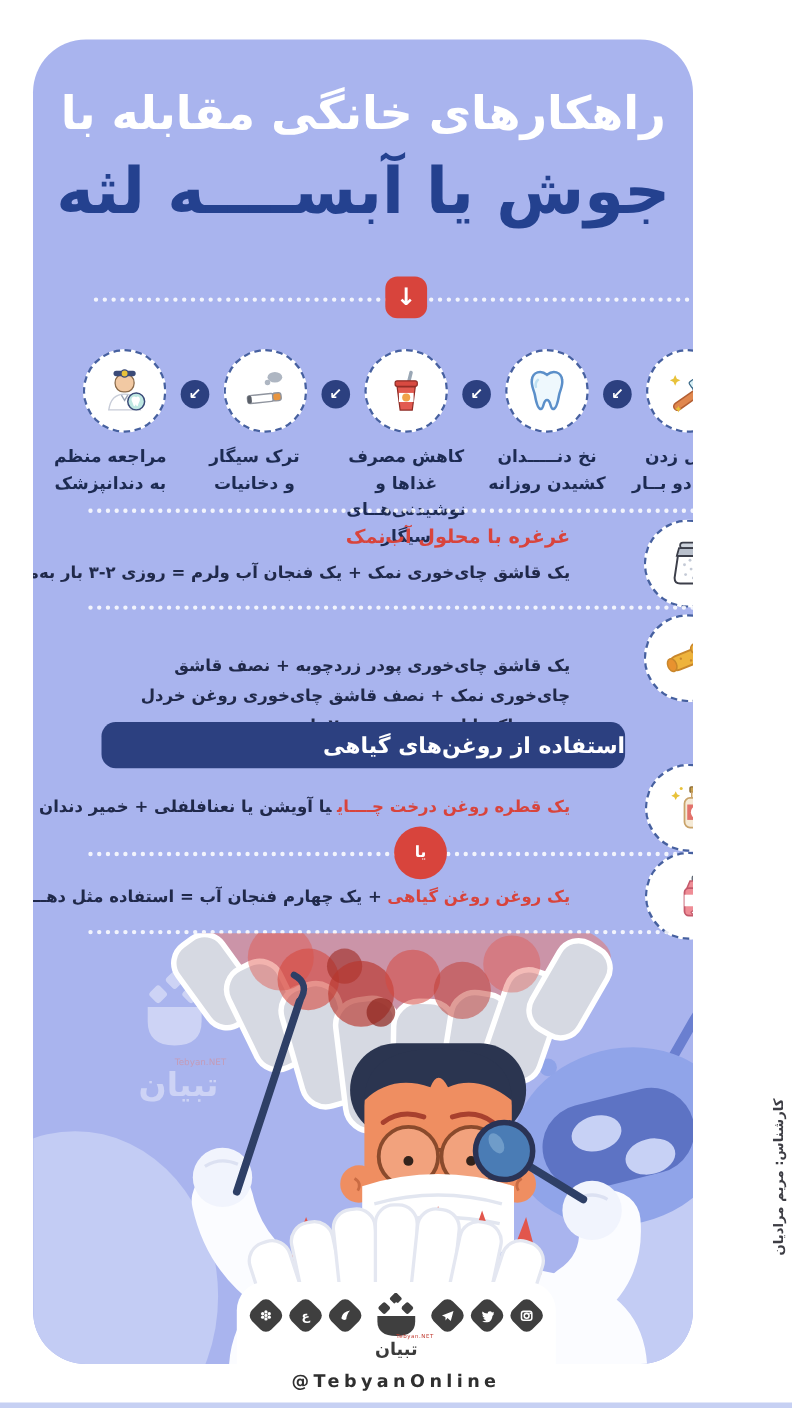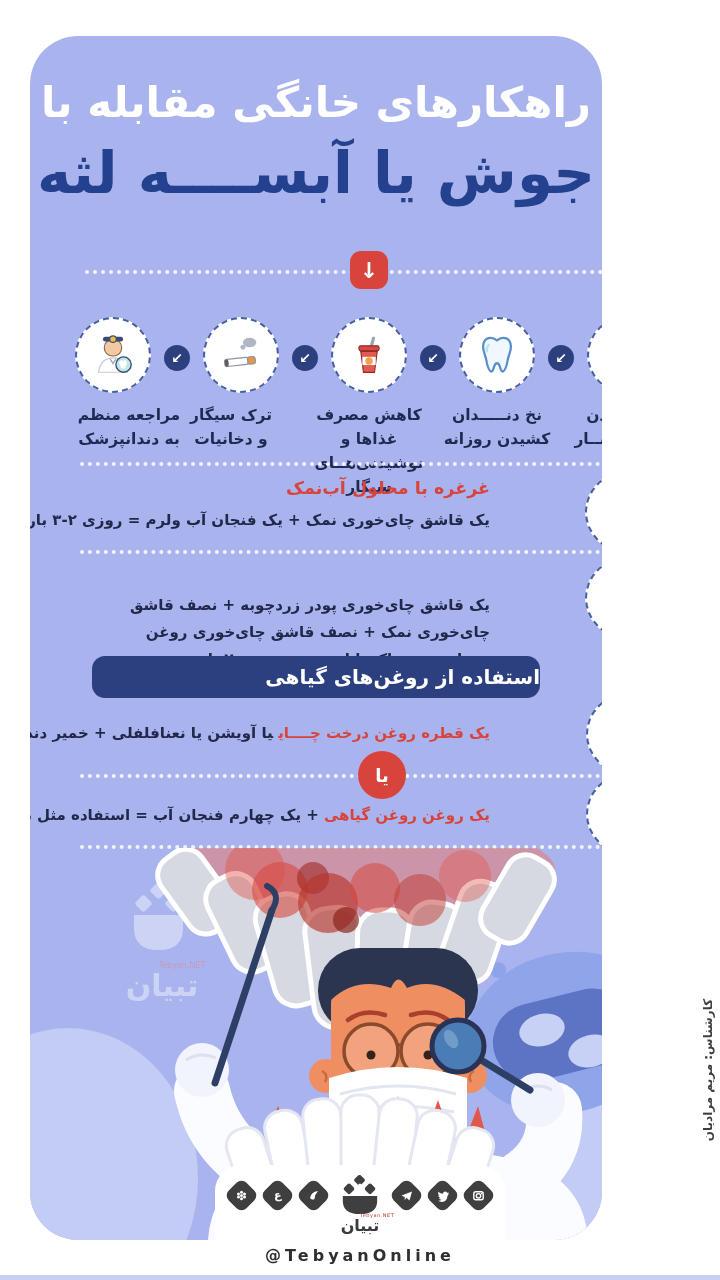"راهکارهای خانگی مقابله با" .card { padding-left: none -> 28px }
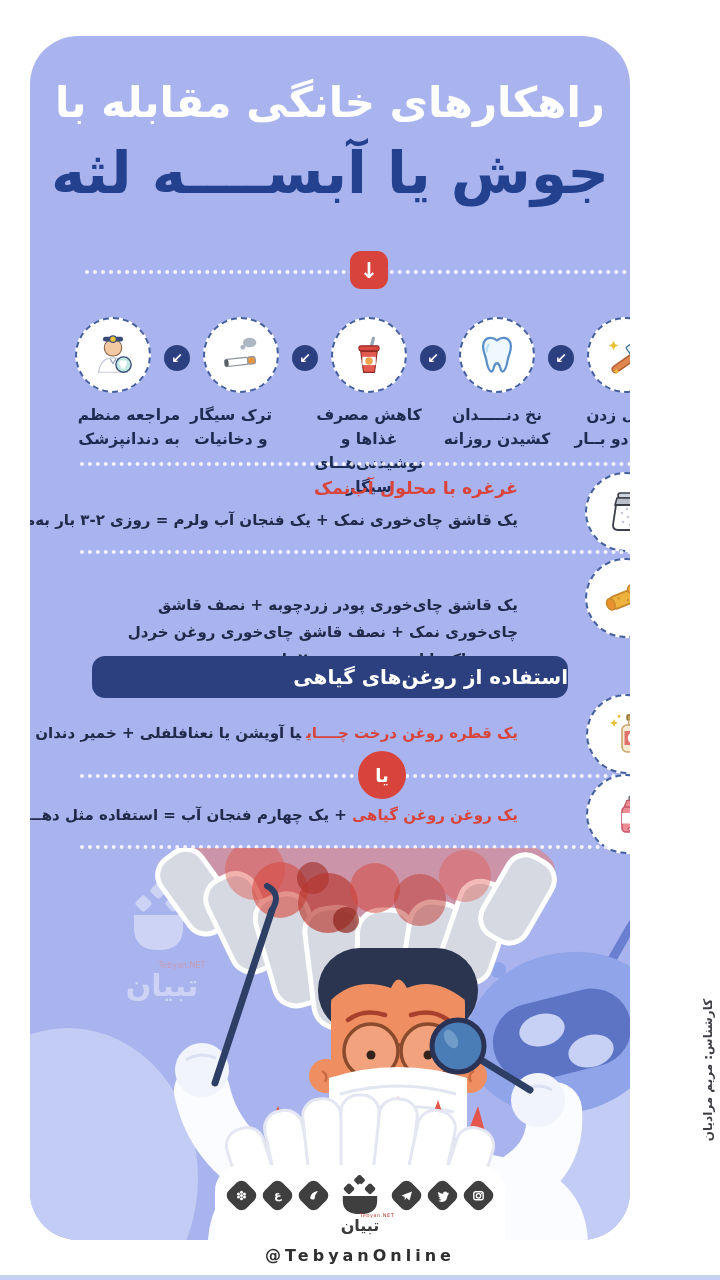"مراجعه منظم" .sl5 { left: 29px -> 0 }
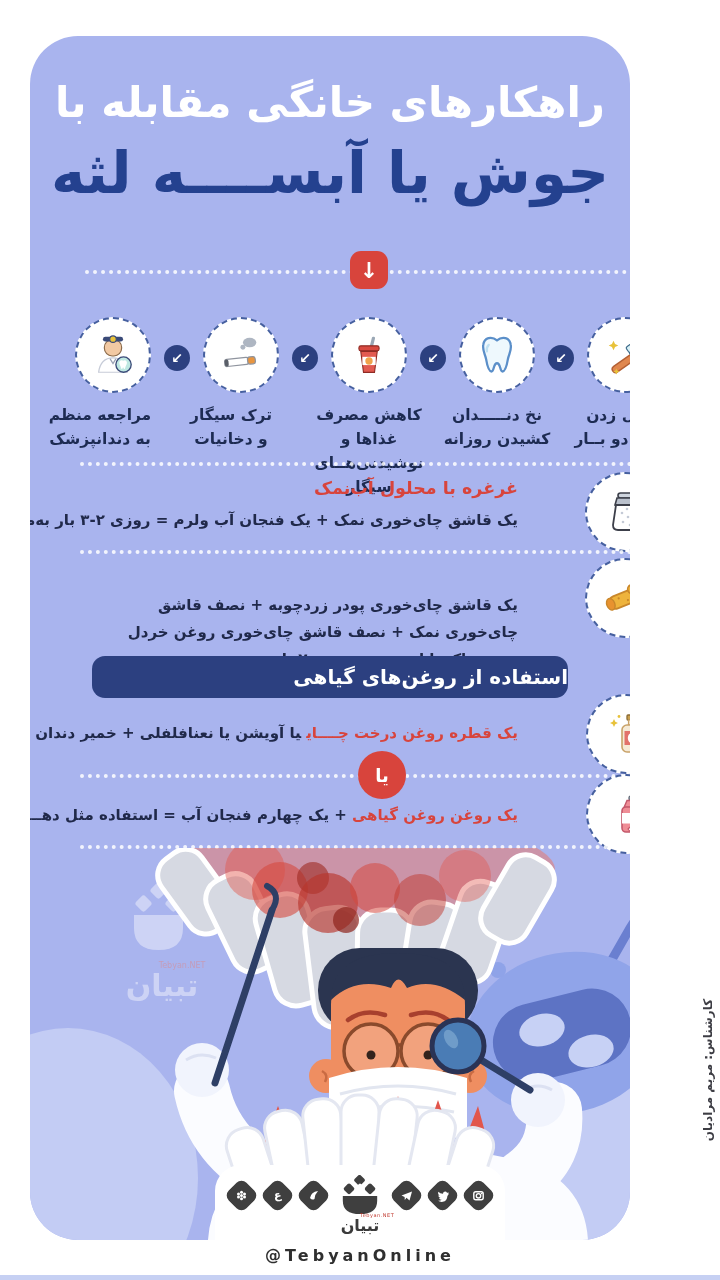"یا" .or-circle { font-size: 18px -> 14px }
